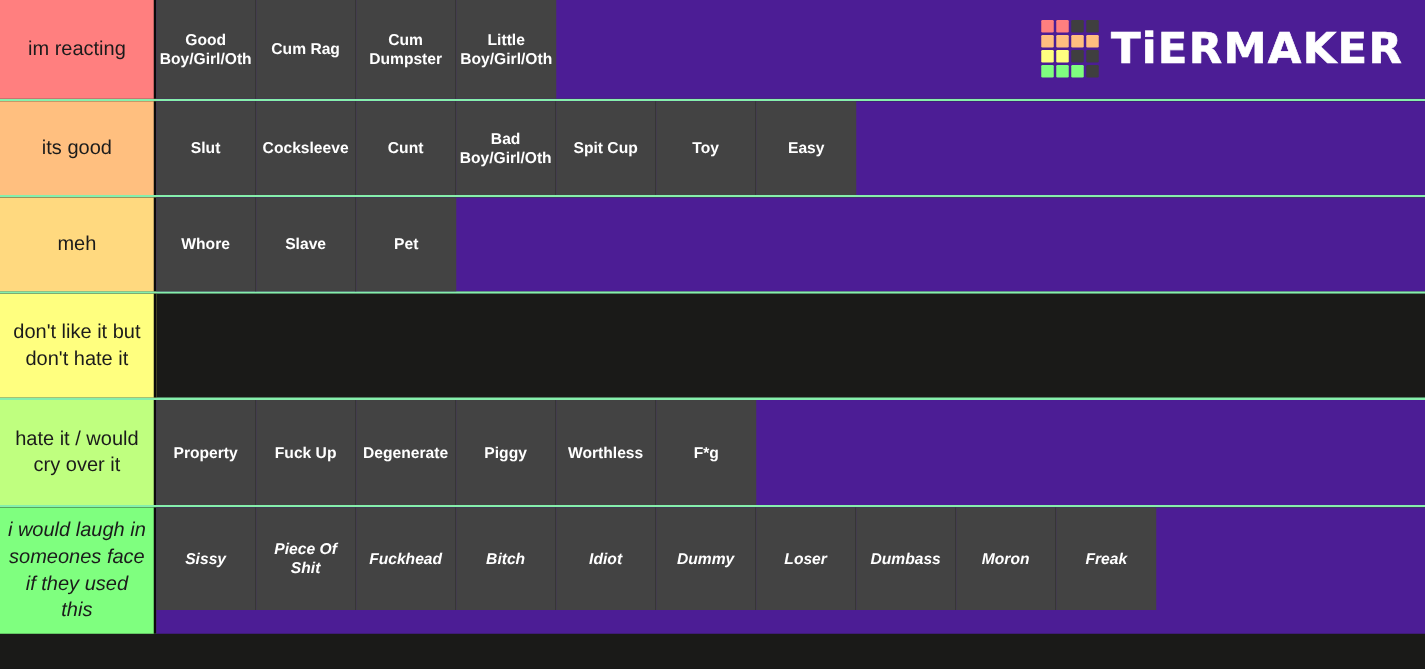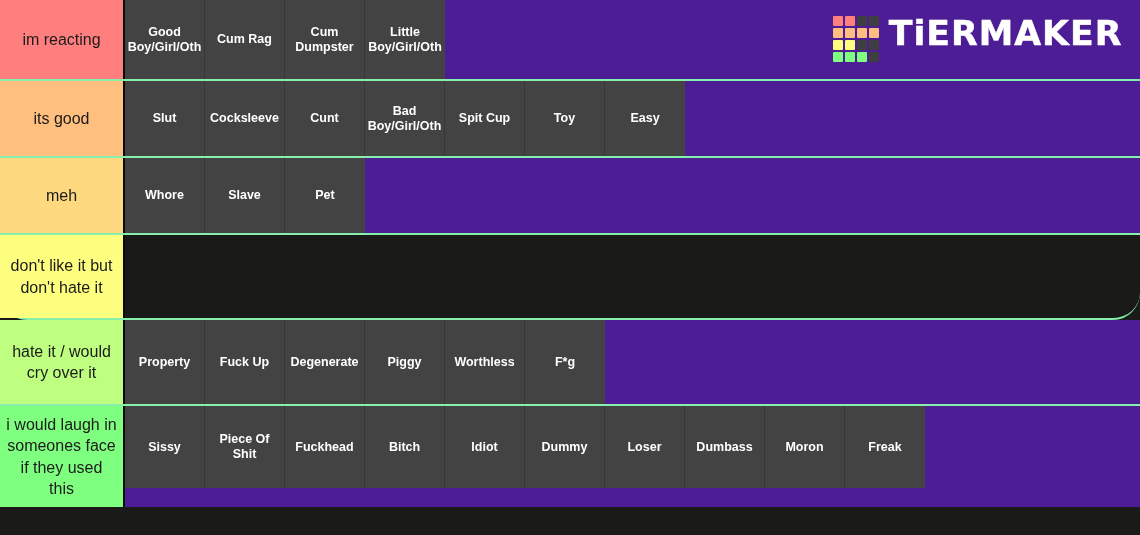"TiERMAKER" .brand { align-items: none -> center }
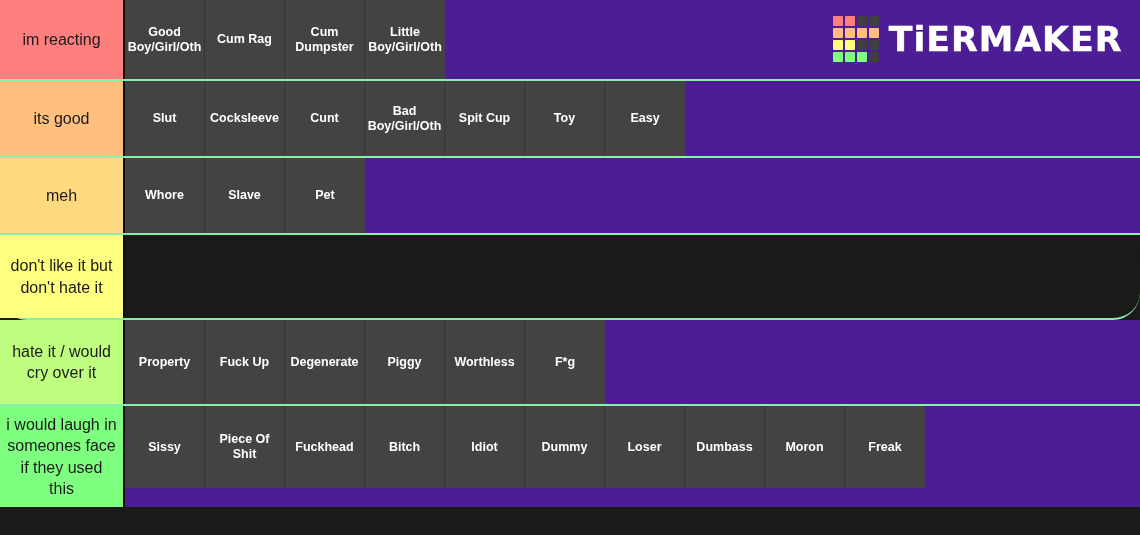"don't like it but don't" .row-h-85 { border-radius: 27px -> none }
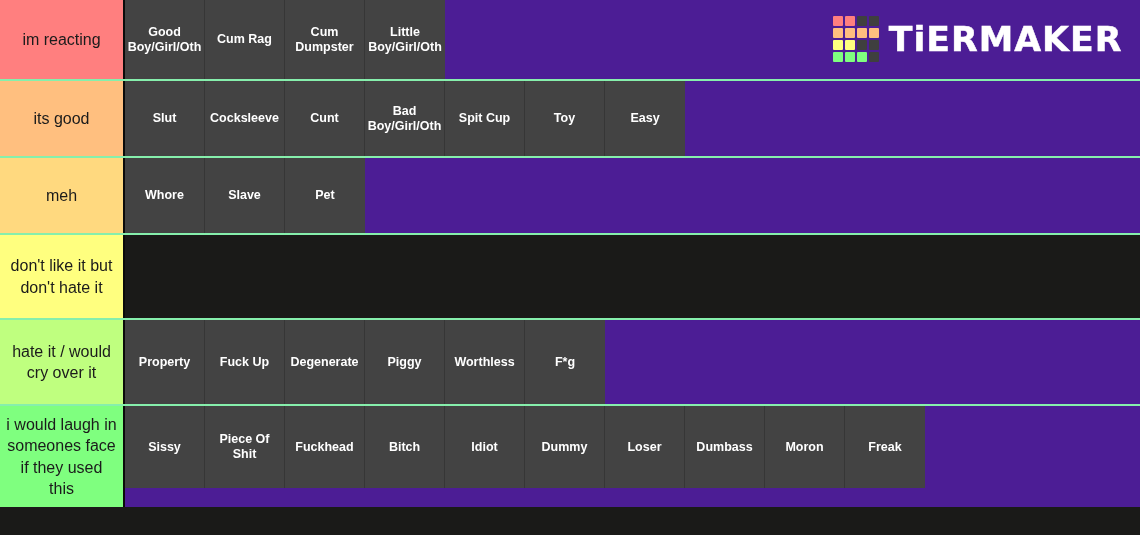"i would laugh in someones" .tier-row.last { font-style: none -> italic }
